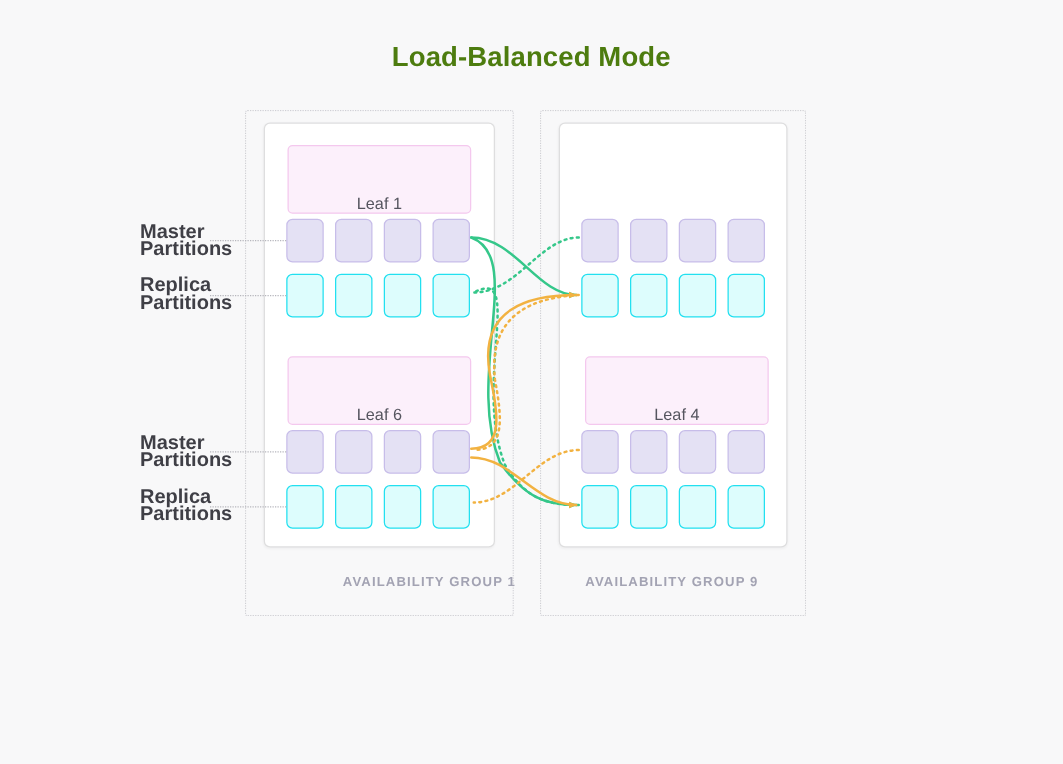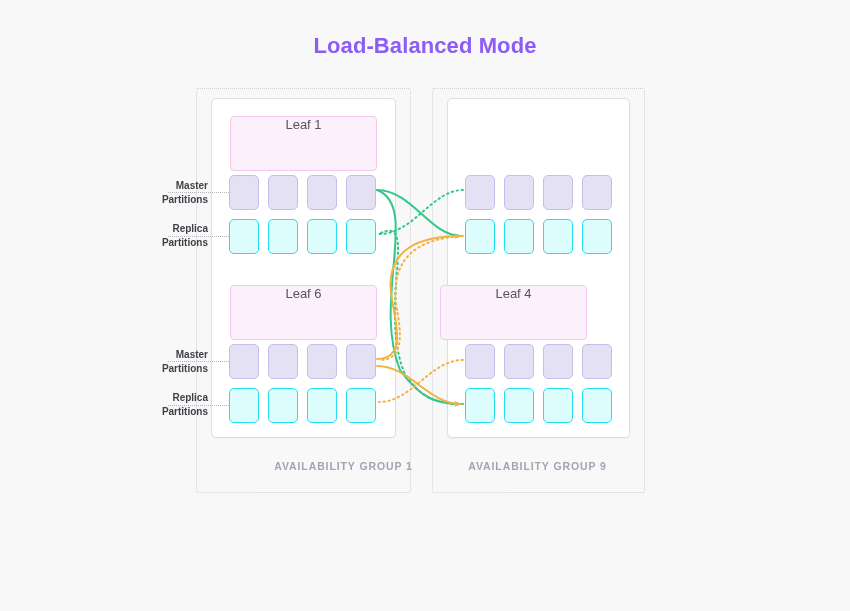"Load-Balanced Mode" #title { color: #8b5cf6 -> #4d7c0f }
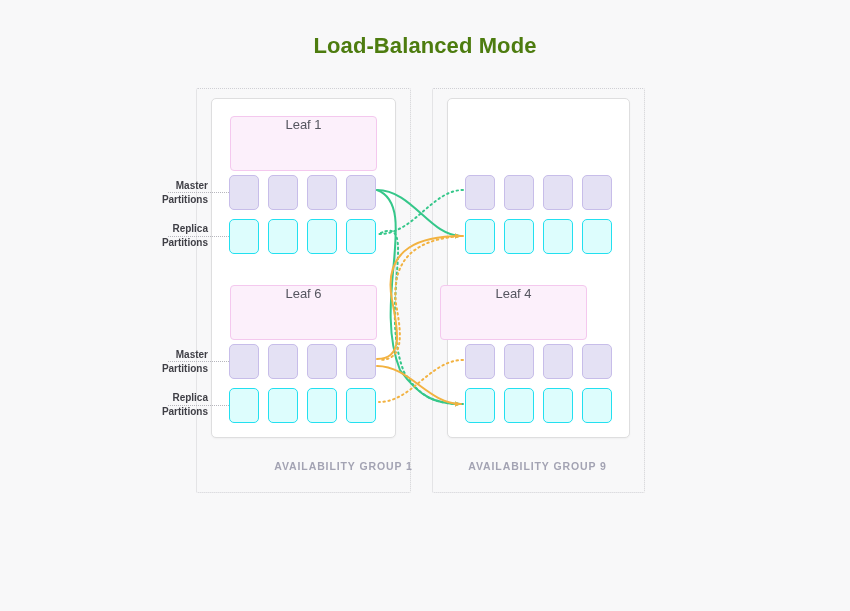"Leaf 1" .leaf { align-items: flex-start -> flex-end }
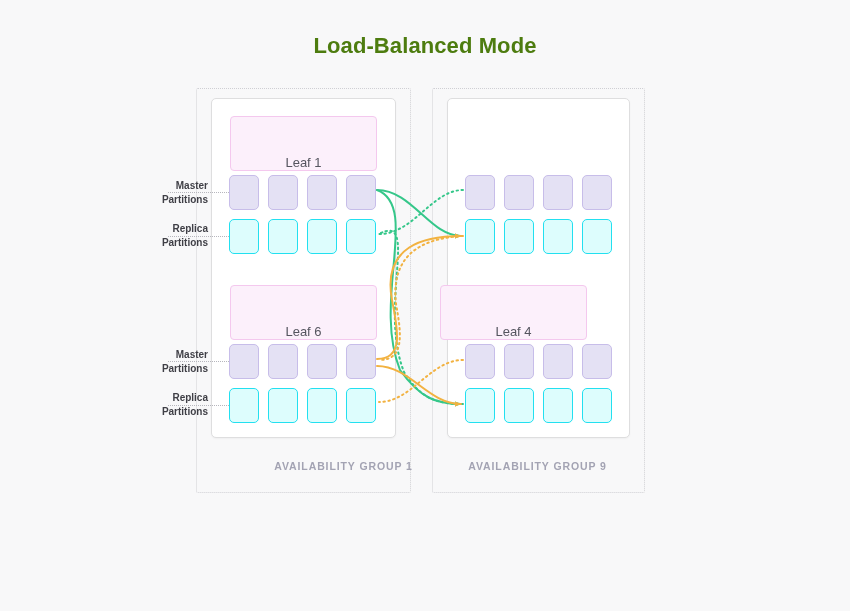"Master" .row-label { font-size: 10px -> 16px; text-align: right -> left }
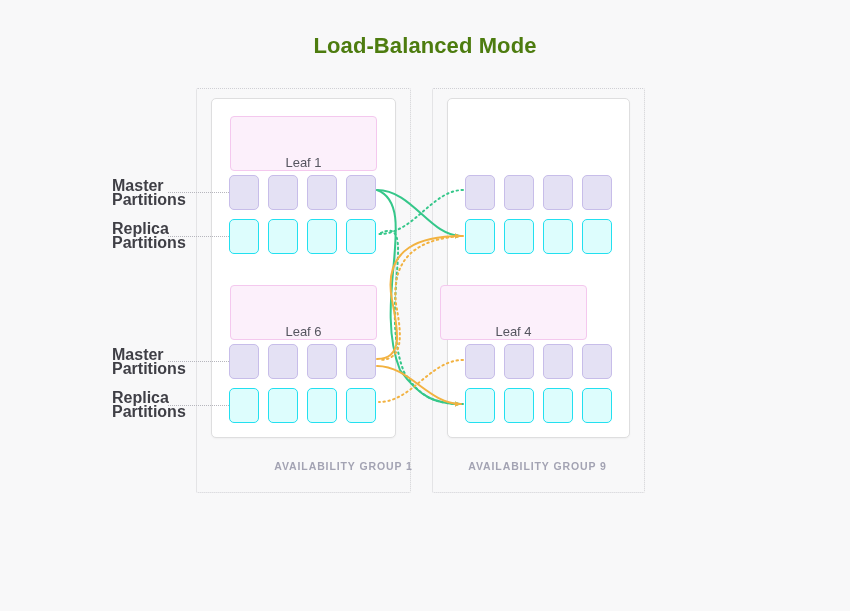"Leaf 4" div.leaf { left: 440px -> 468px }
